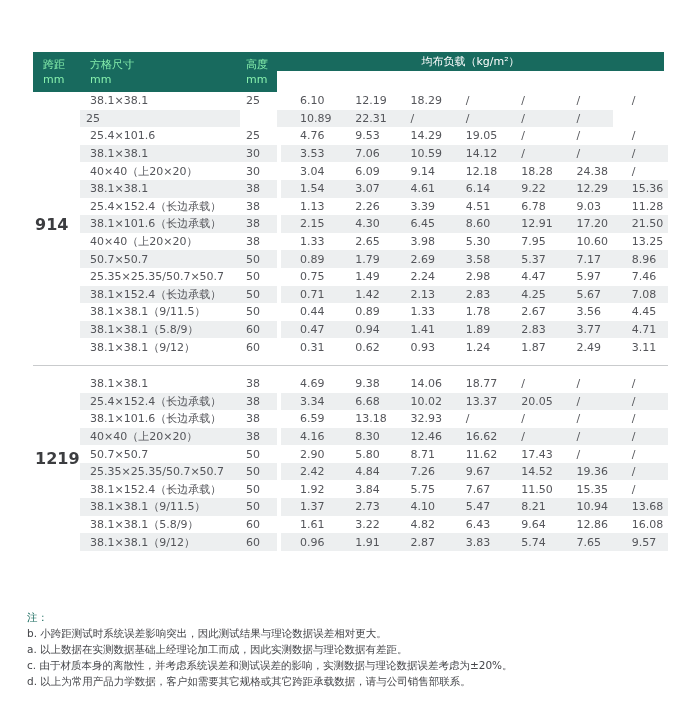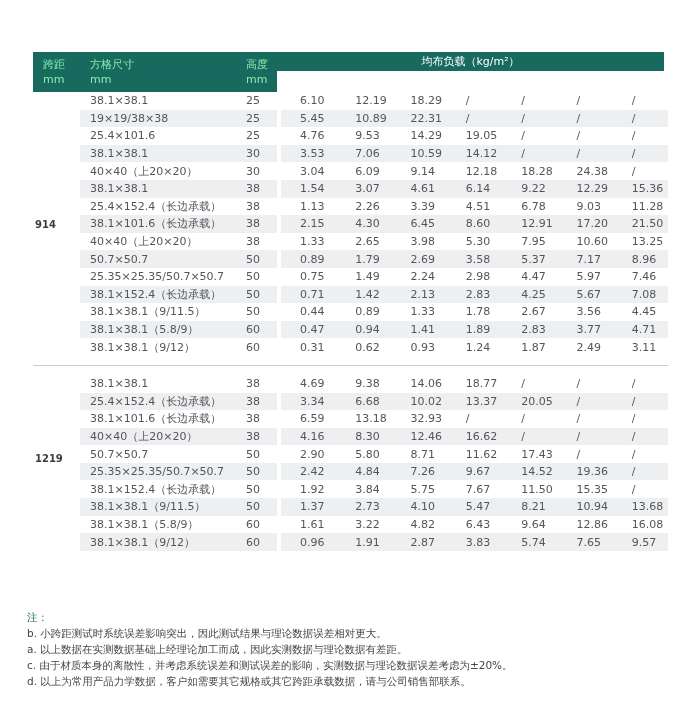"19×19/38×38" div.c-size { html: <div>19×19/38×38</div> -> none }
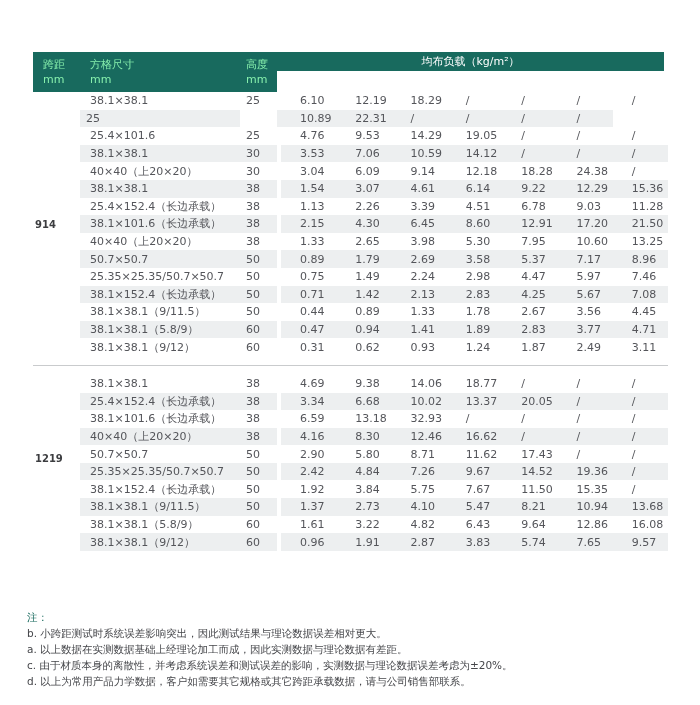"914" .span-label { font-size: 10px -> 16px }
